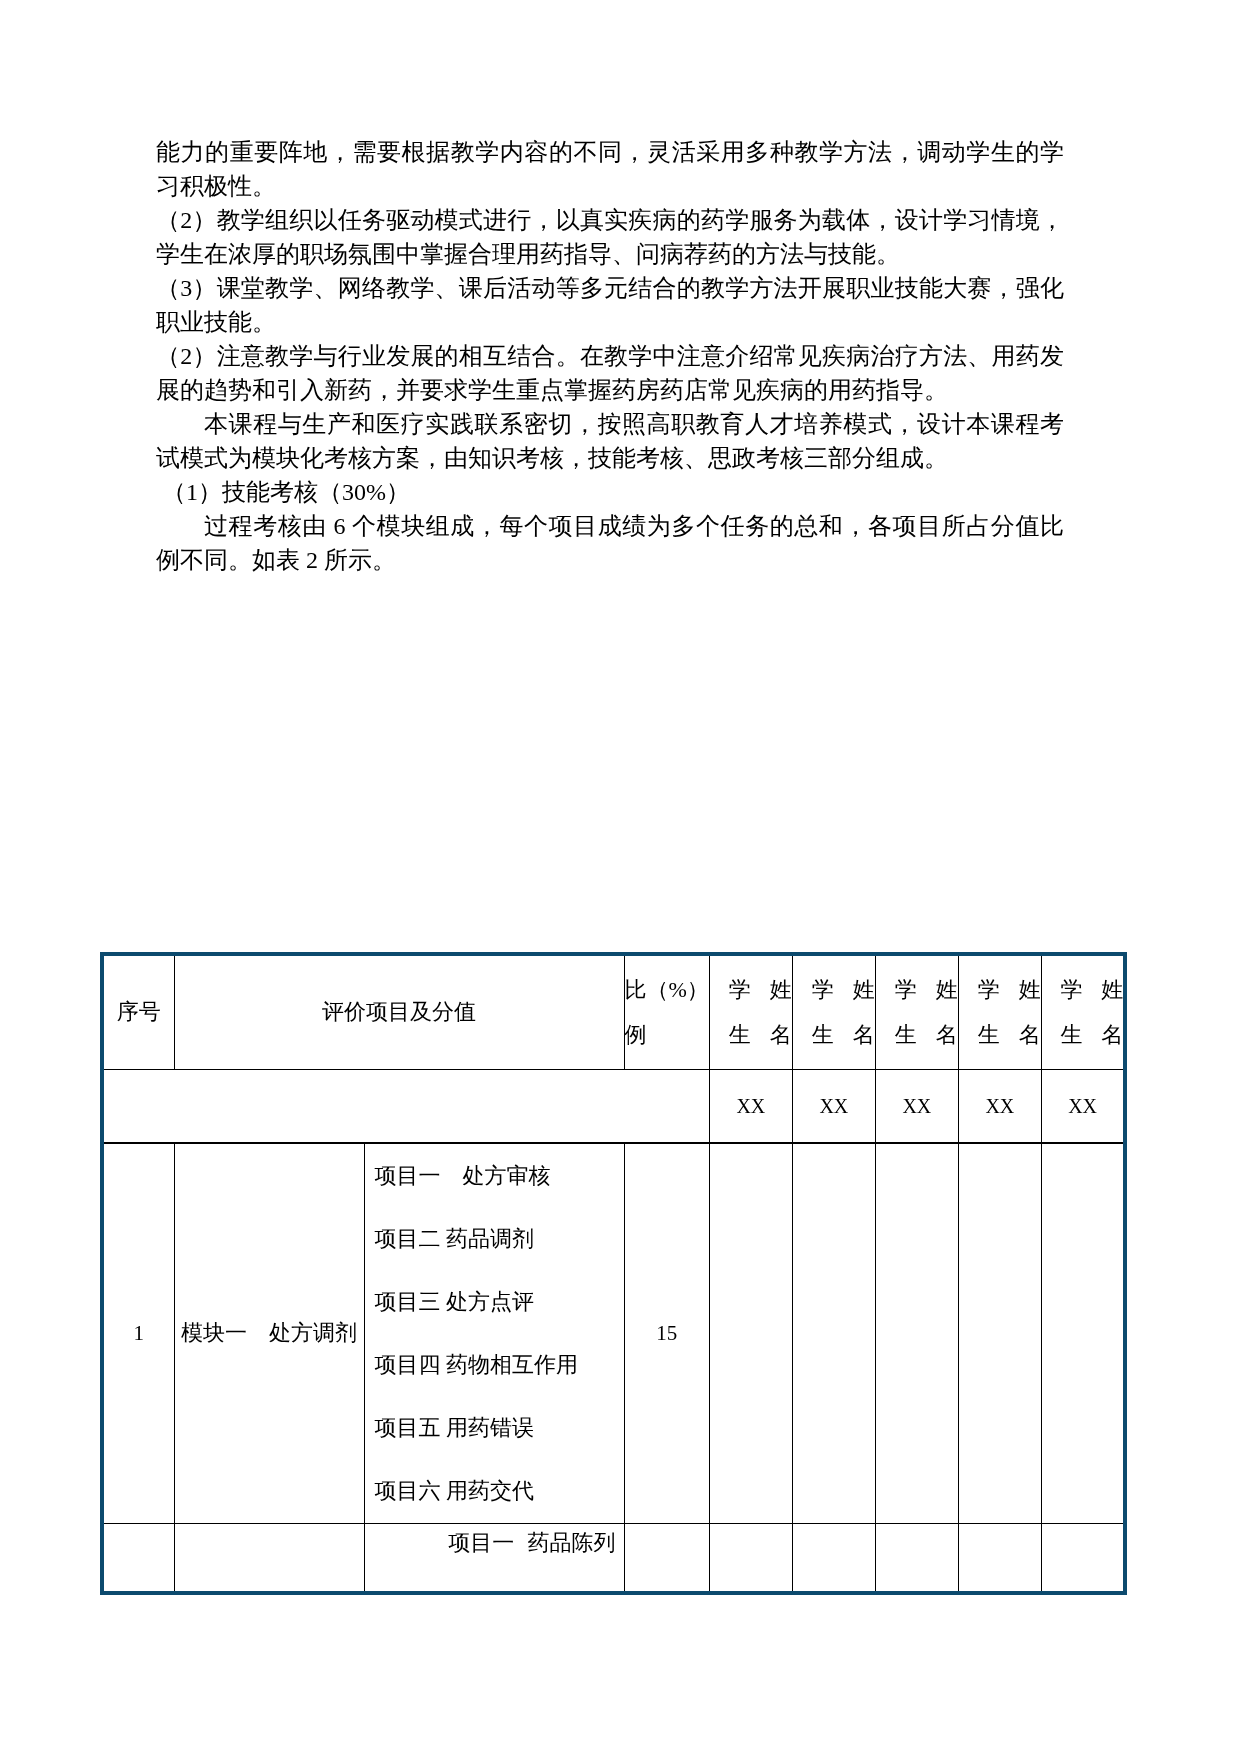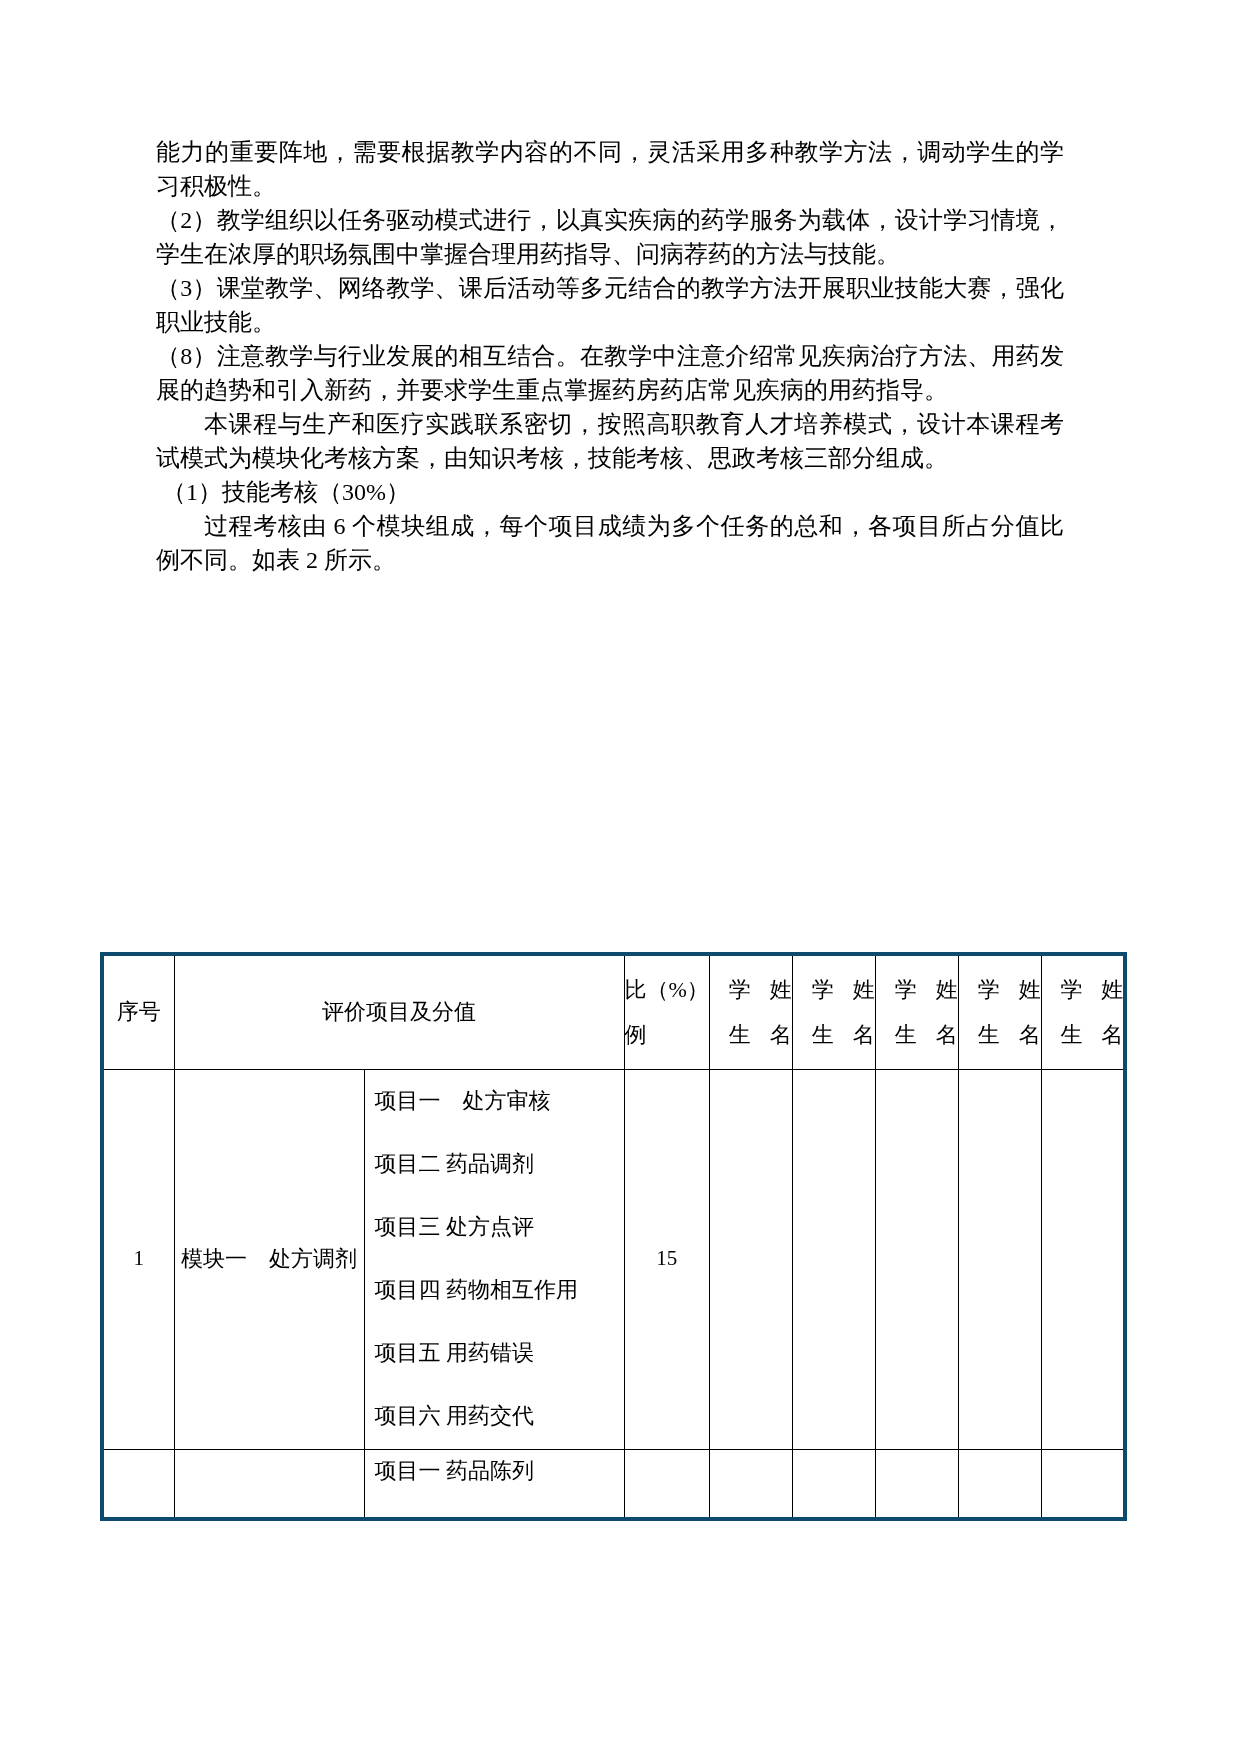"（8）注意教学与行业发展的相互结合。在教学中注意介绍常见疾病治疗方法、用药发展的" p { text: 8 -> 2 }
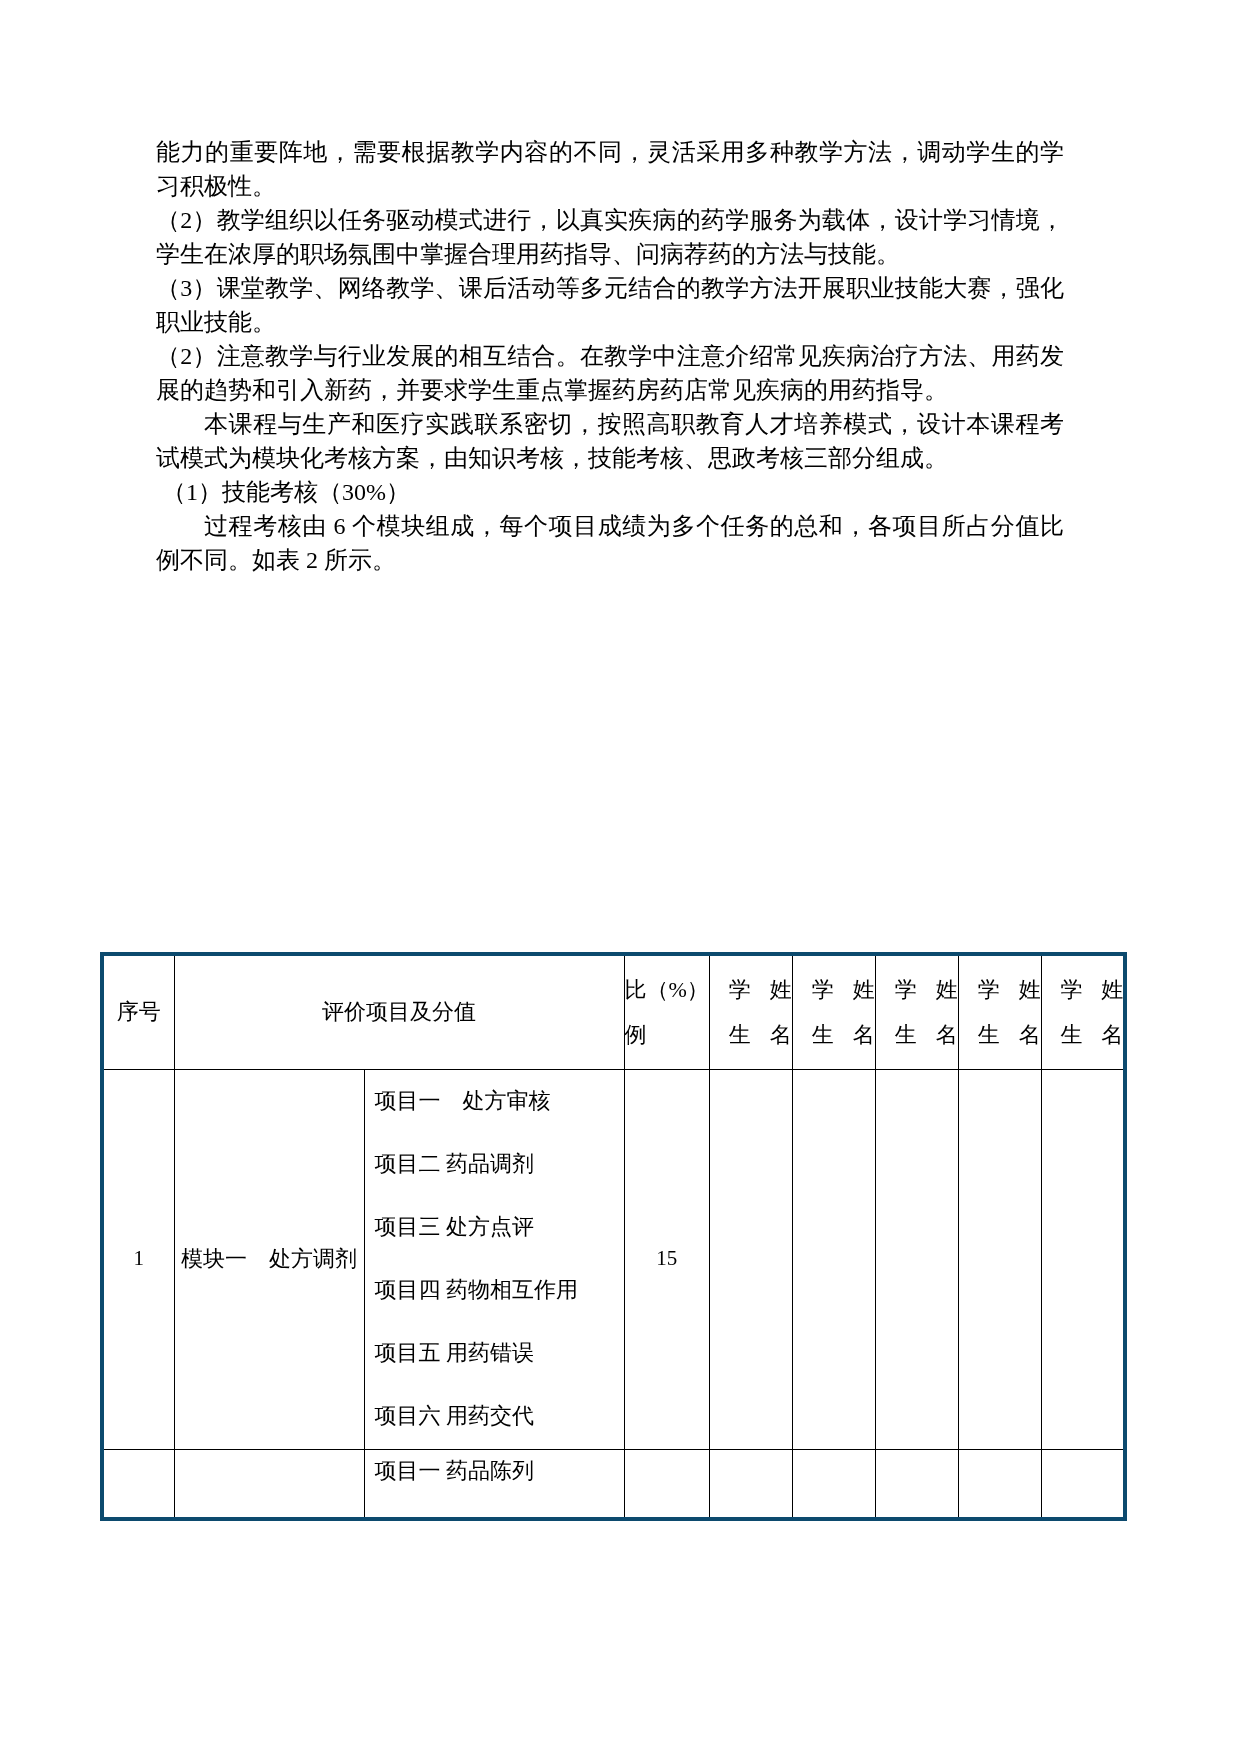"XX" tr.xx-row { html: none -> <tr> <td></td> <td>XX</td> <td>XX</td> <td>XX</td> <td>XX</td> <td>XX</td> </tr> }
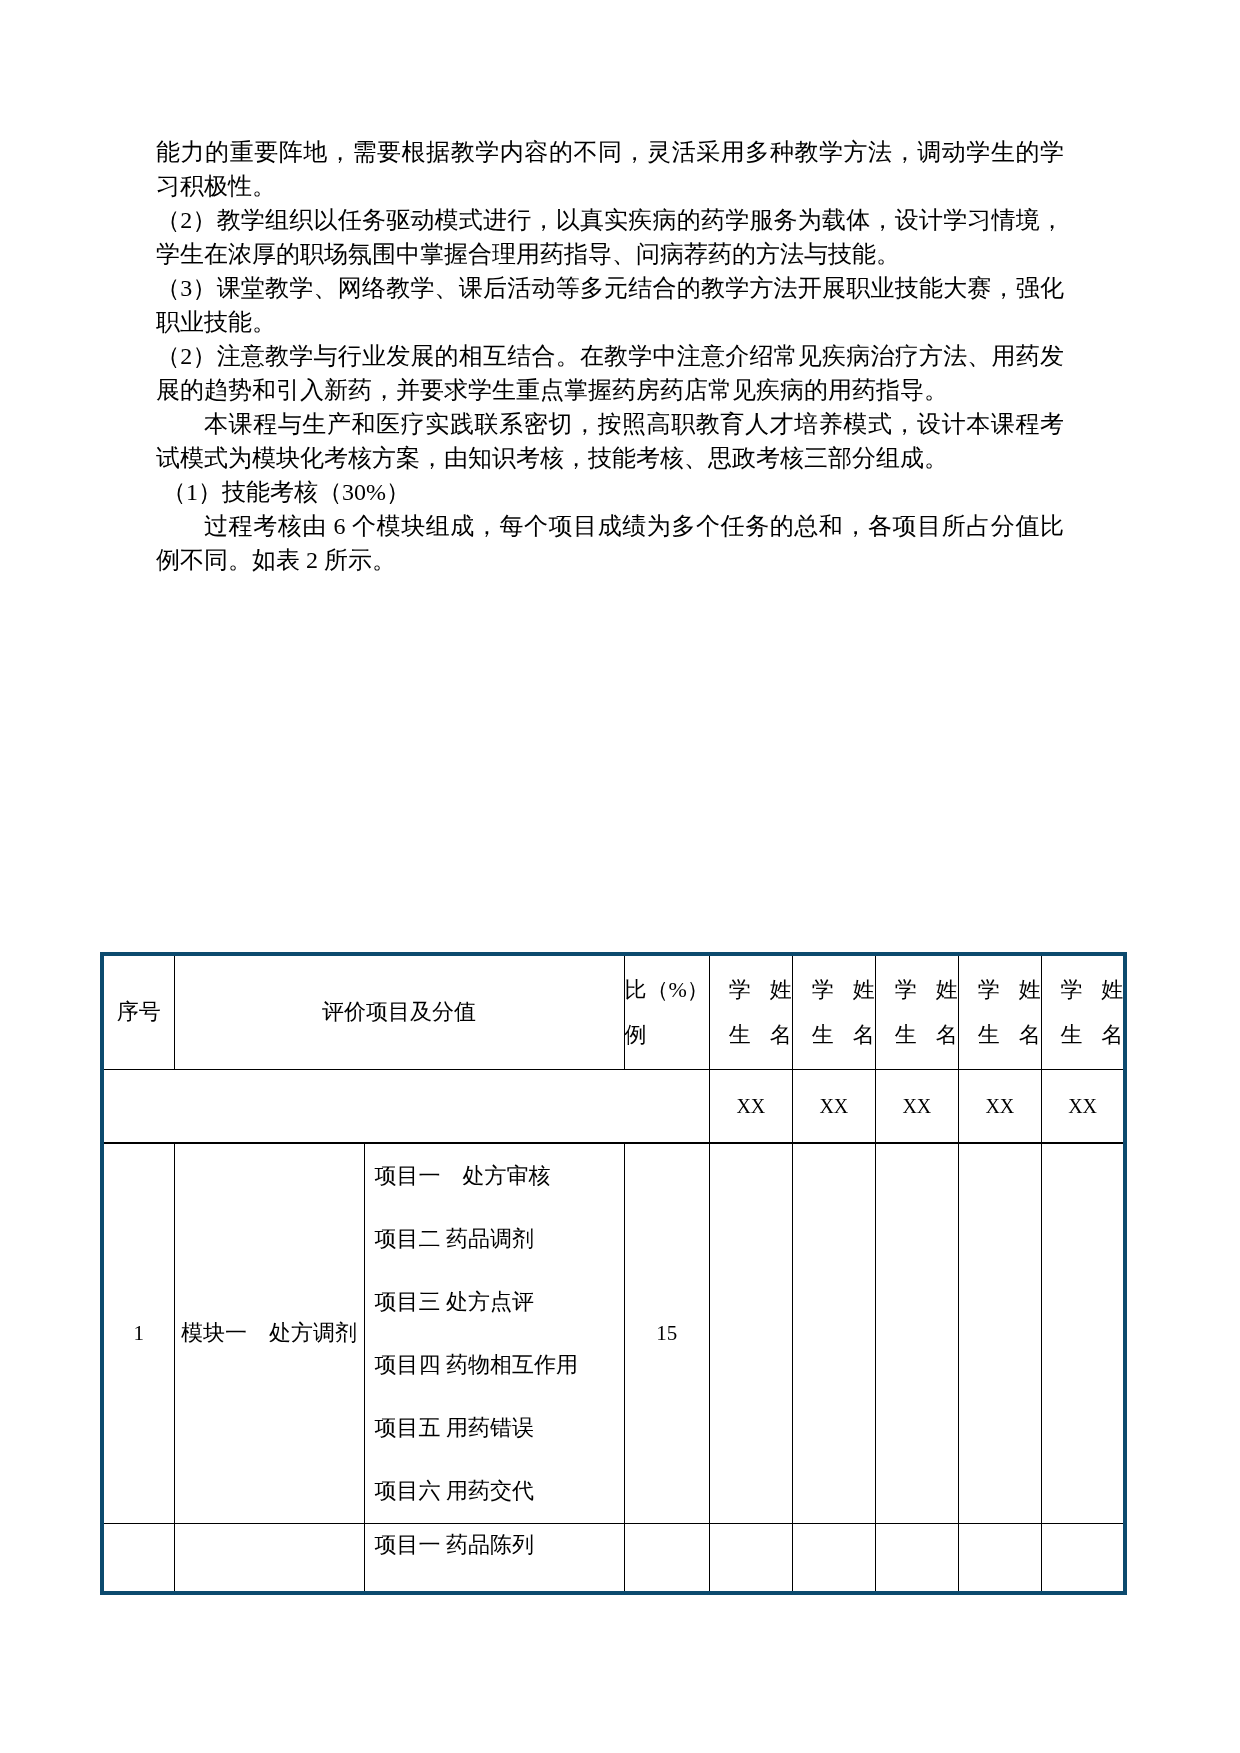"项目一 药品陈列" .project-top { font-family: none -> Liberation Mono, monospace; text-align: left -> right }
